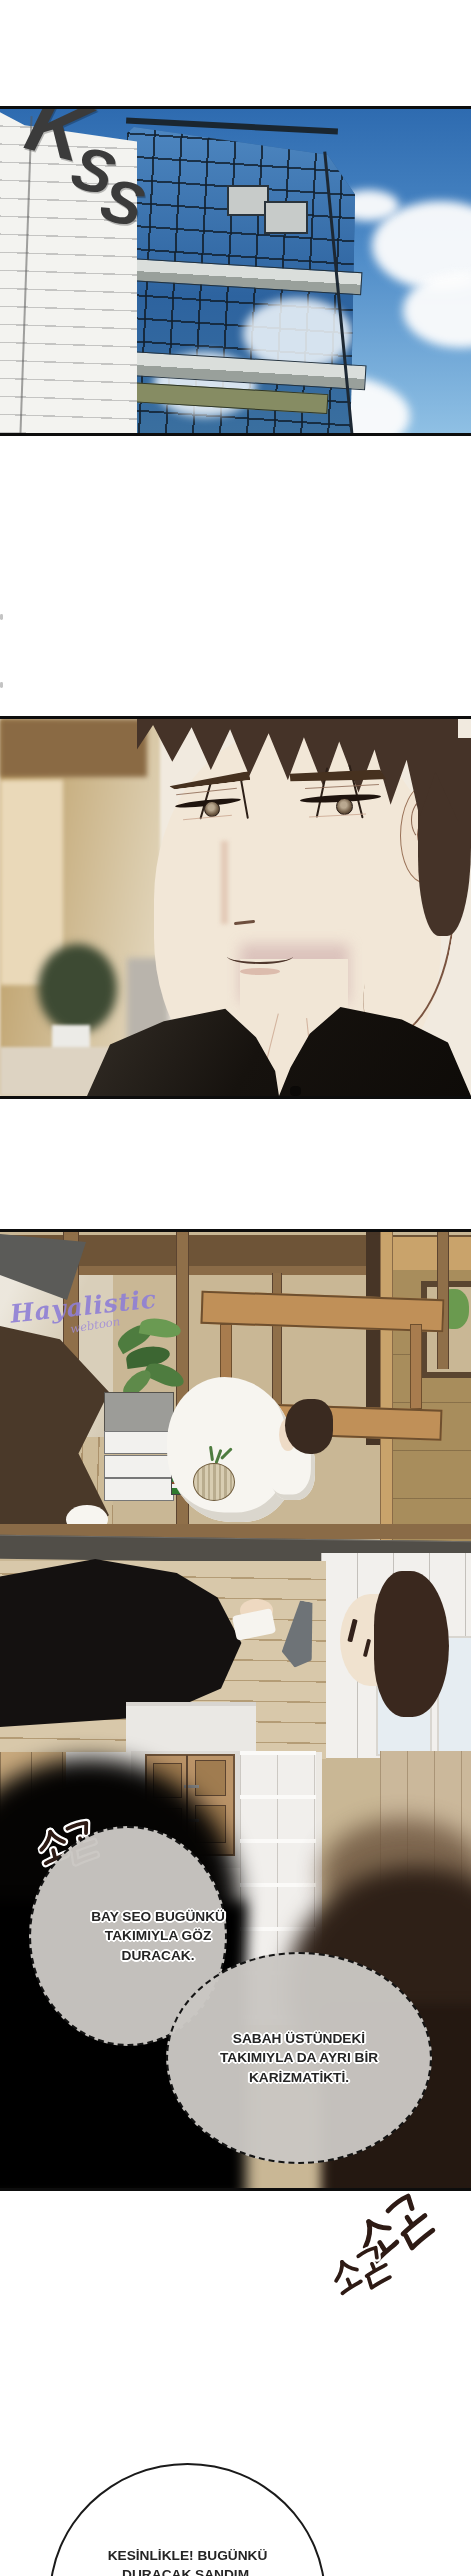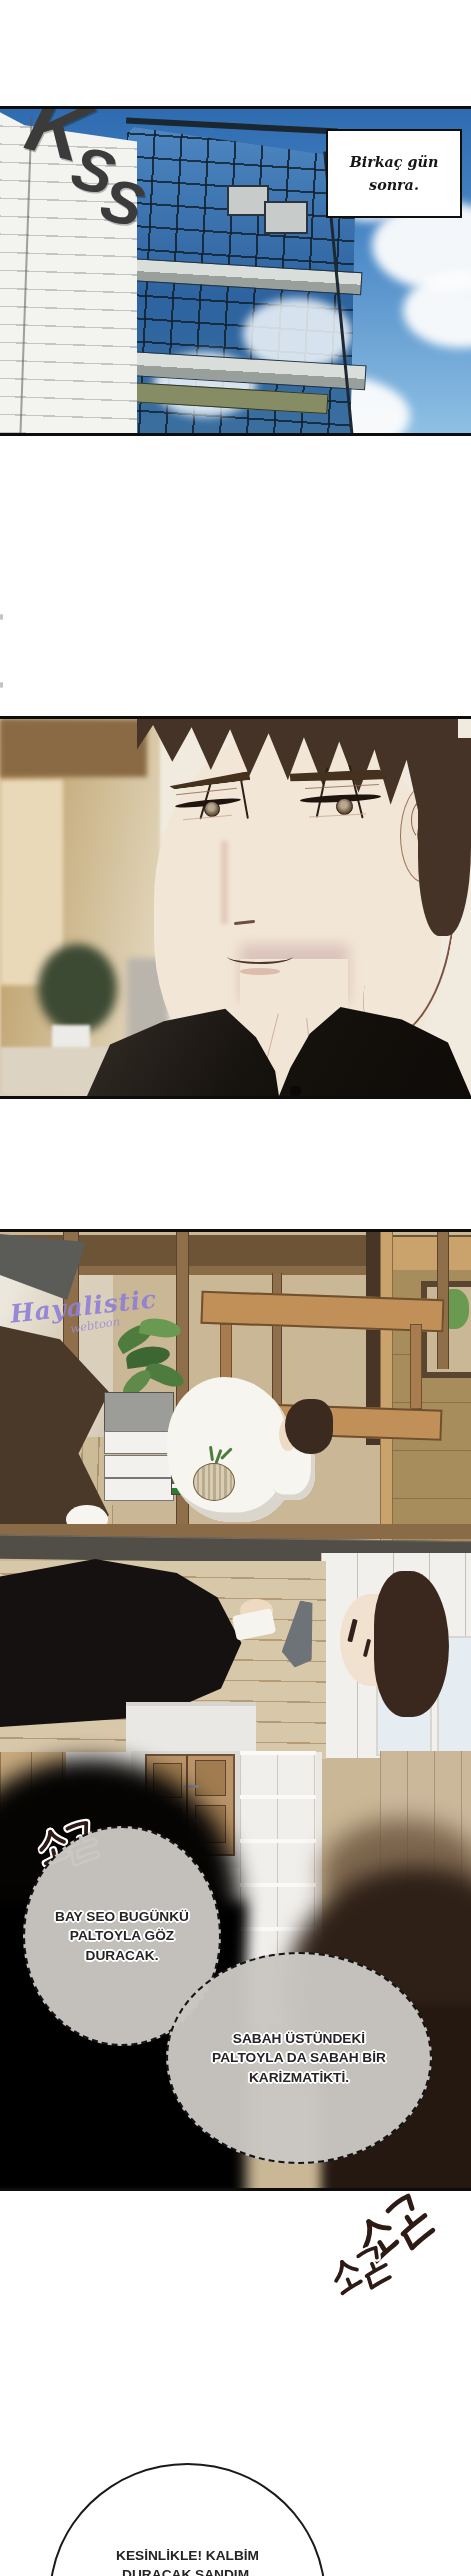"Birkaç gün" div.abs { html: <div> <div> <div>Birkaç gün</div> <div>sonra.</div> </div> </div> -> none }
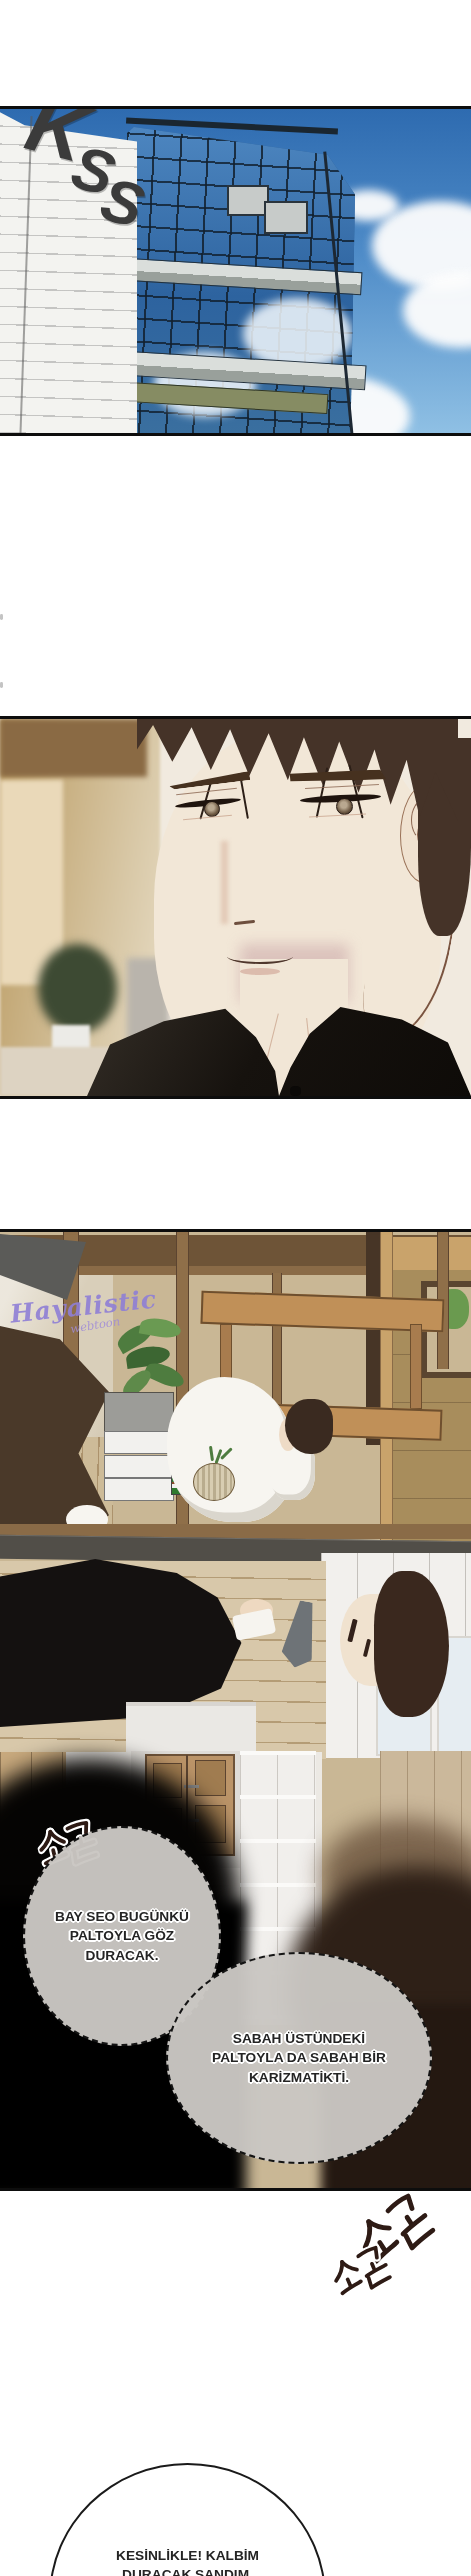"BAY SEO BUGÜNKÜ" #bubble1 { justify-content: none -> flex-end; left: 23px -> 29px }
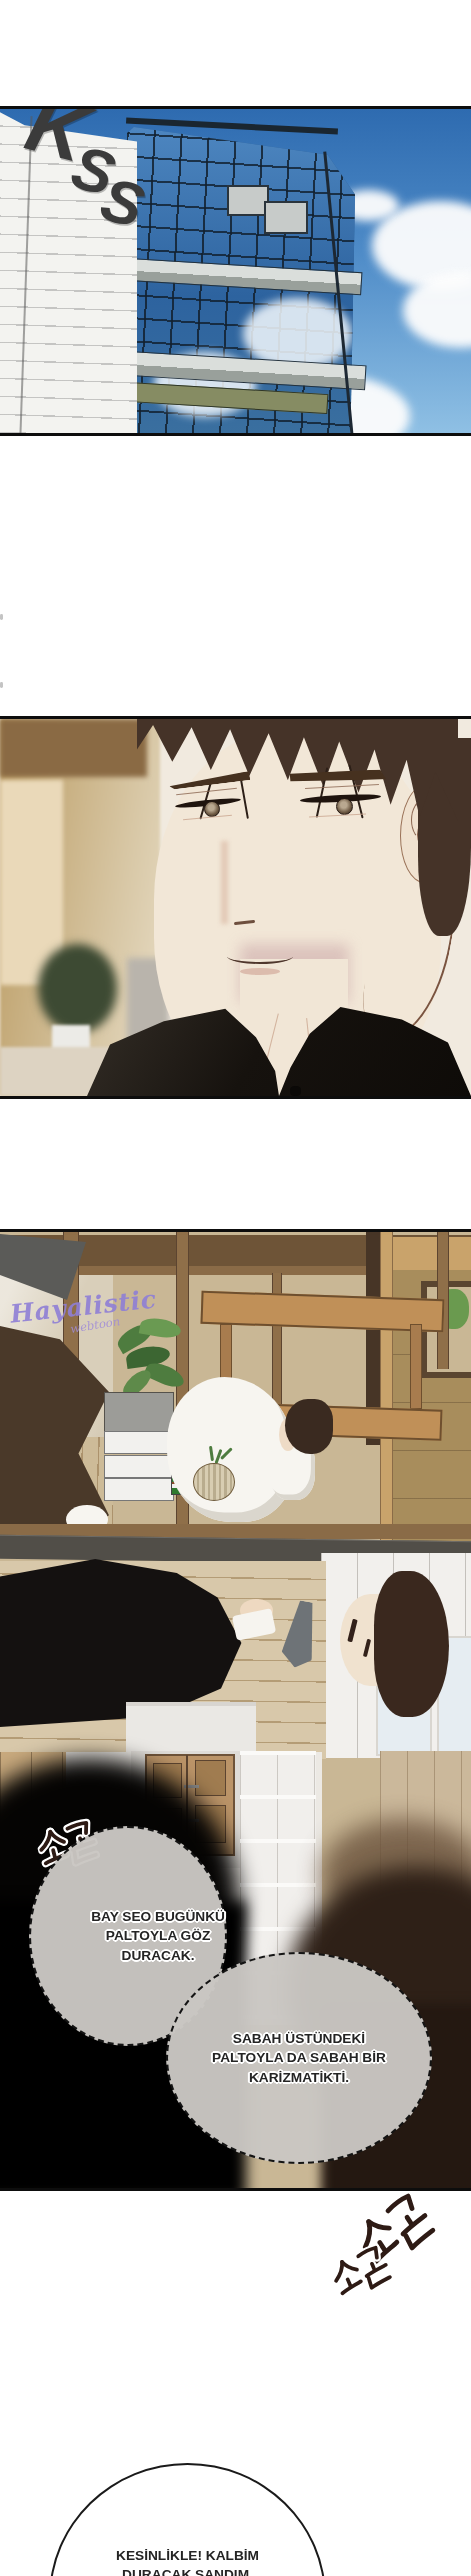"PALTOYLA GÖZ" div { text: PALTOYLA -> TAKIMIYLA }
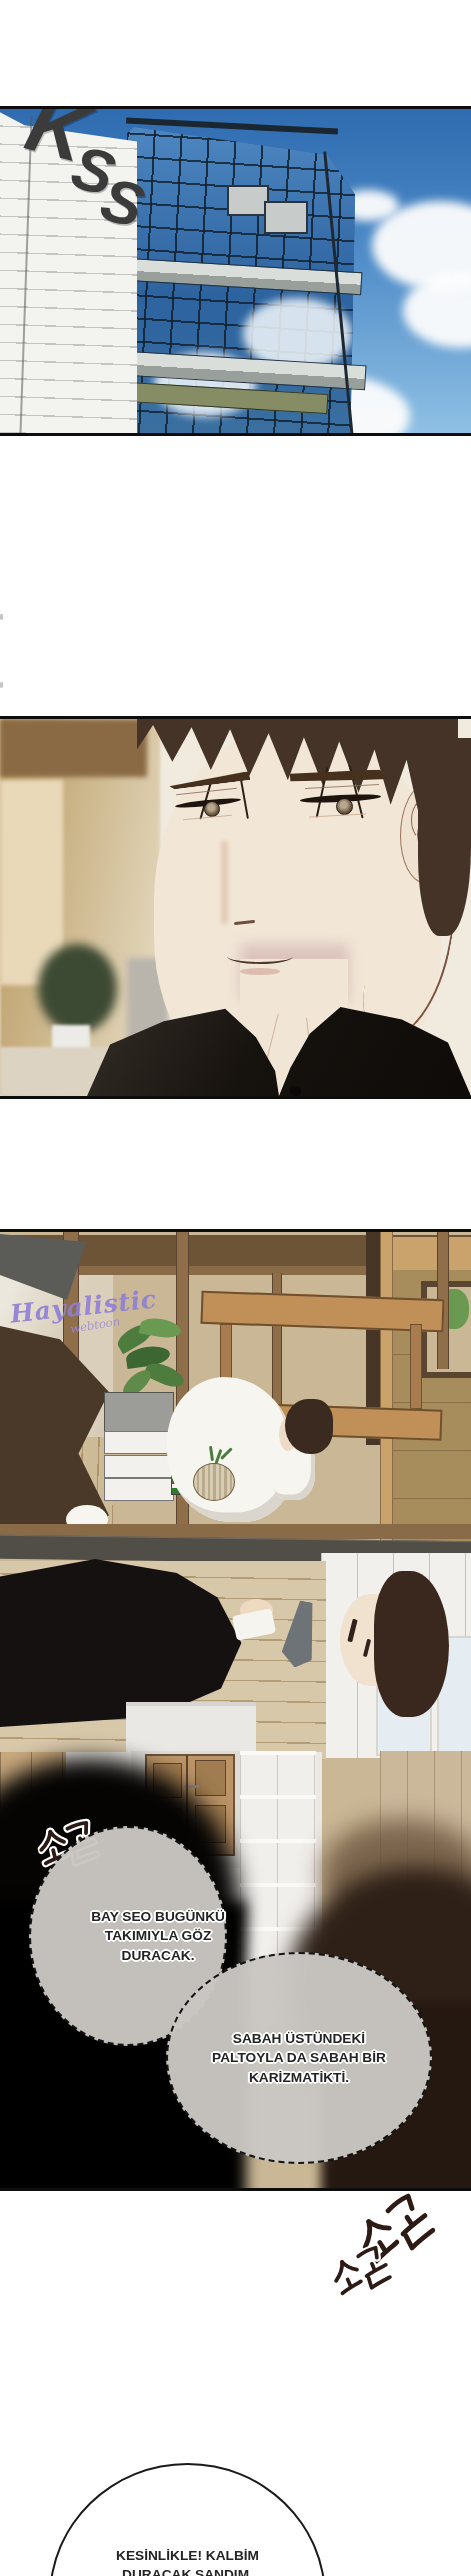"PALTOYLA DA SABAH BİR" div { text: PALTOYLA DA SABAH -> TAKIMIYLA DA AYRI }
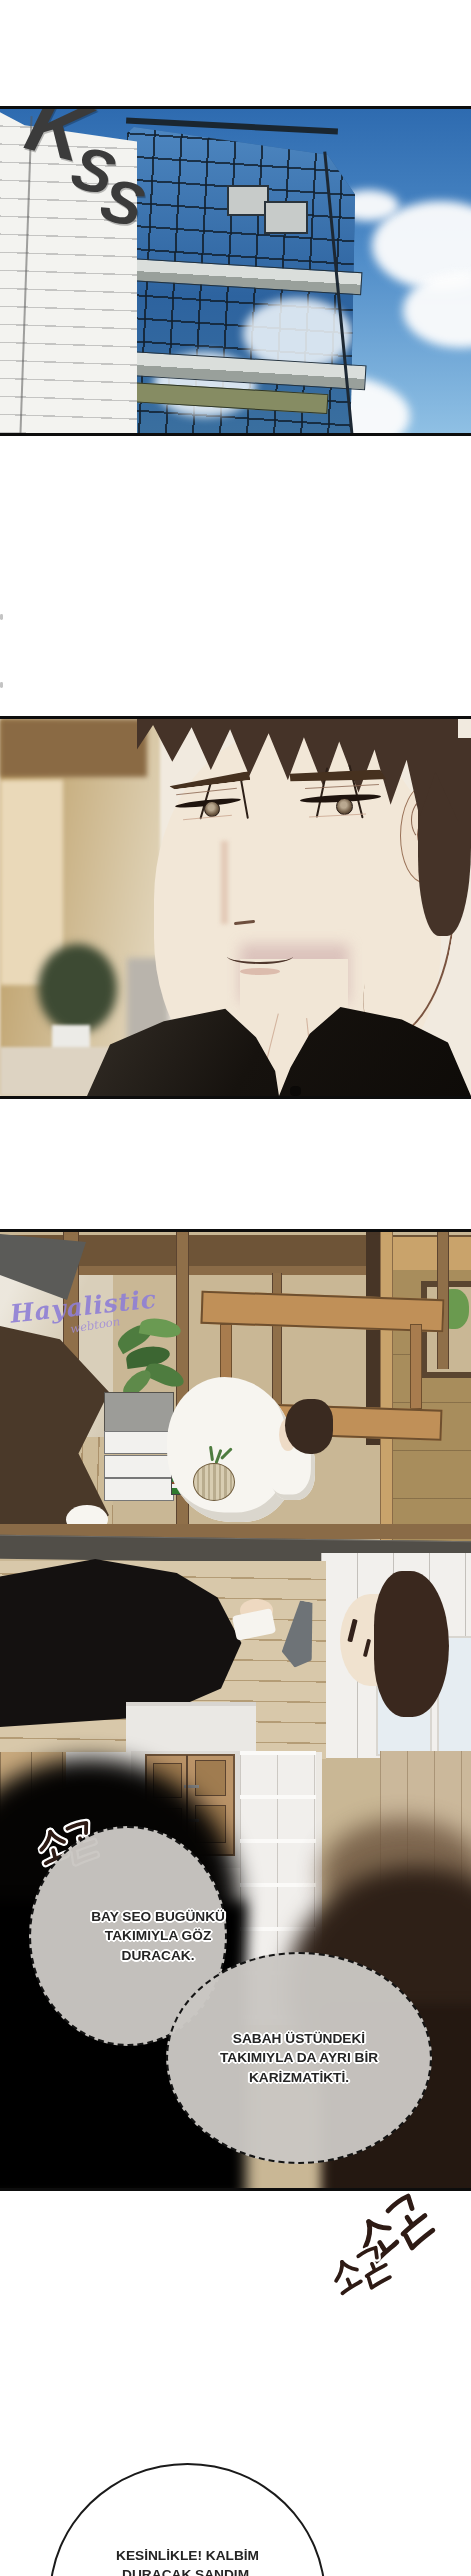"KESİNLİKLE! KALBİM" div { text: KALBİM -> BUGÜNKÜ }
